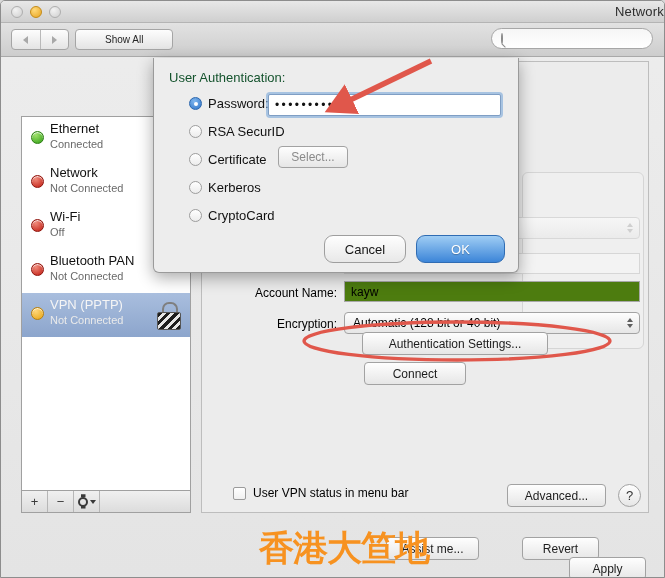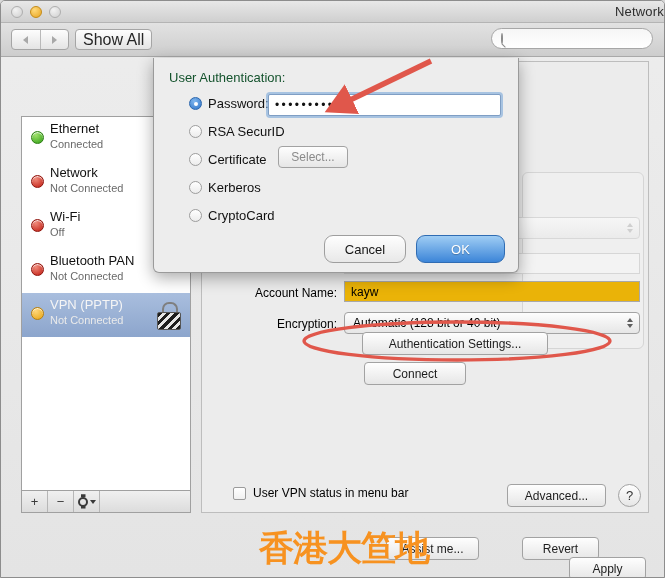"Show All" .showall { font-size: 16px -> 10px; padding: 0 7px -> 0 29px }
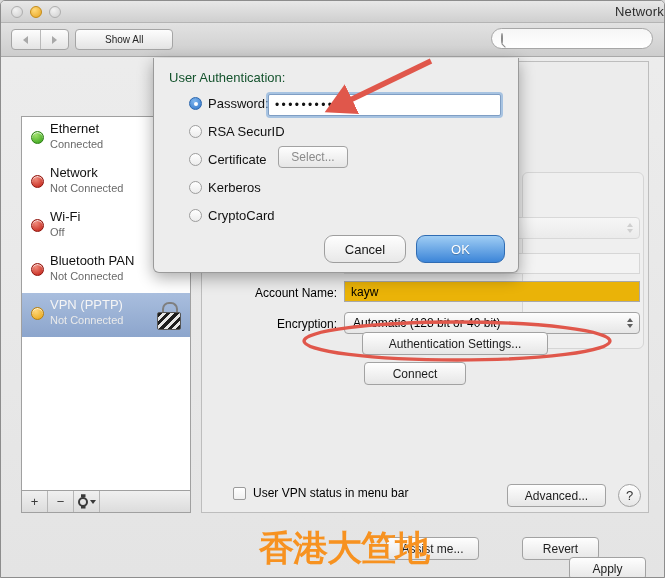"kayw" .fieldbox { background: #eab308 -> #4d7c0f }
